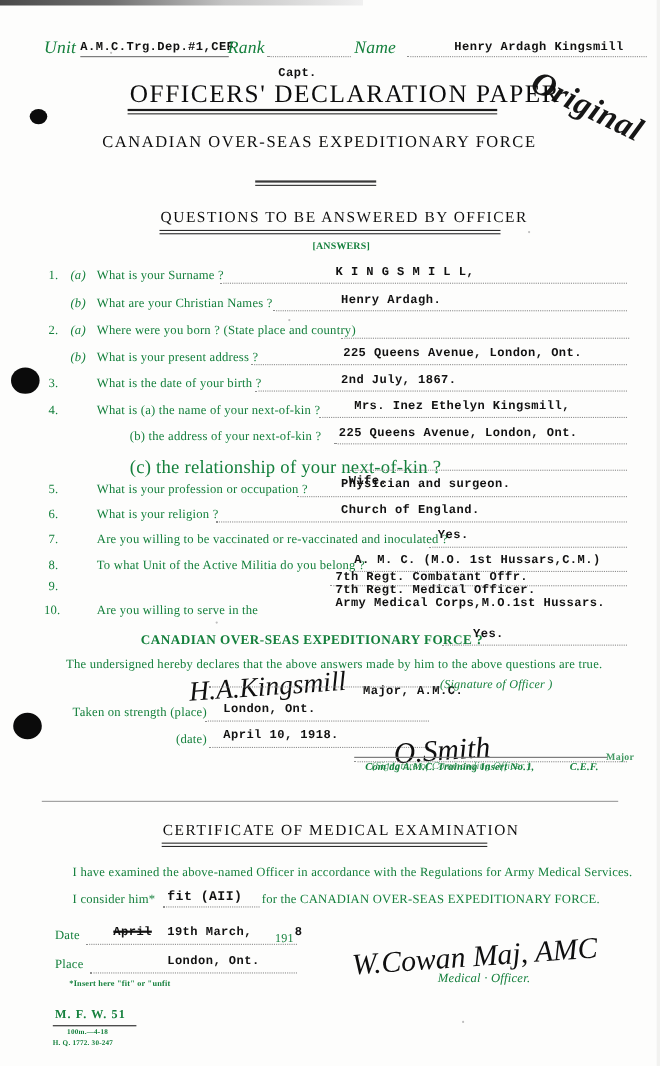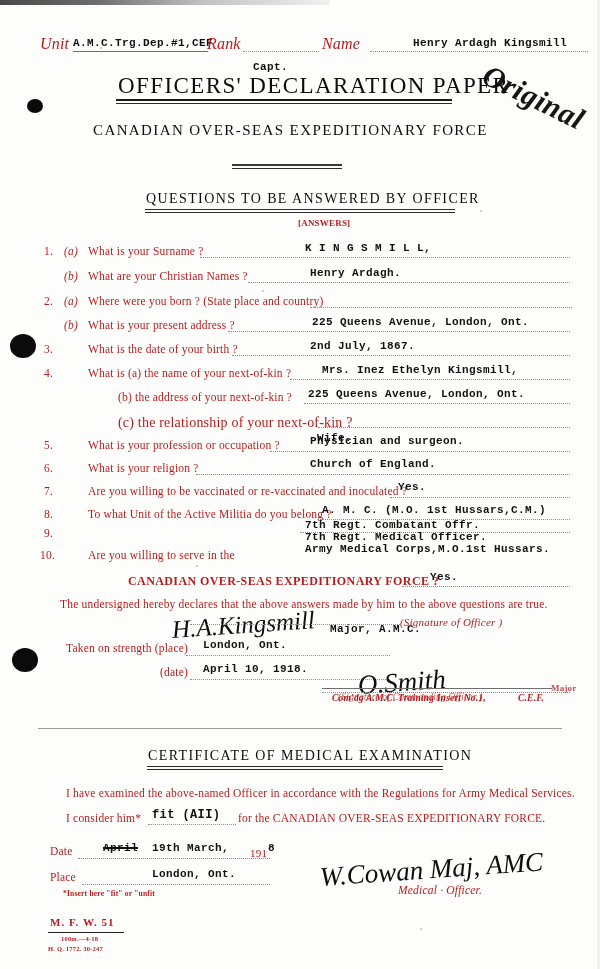"Unit" .pr { color: #b91c1c -> #15803d }
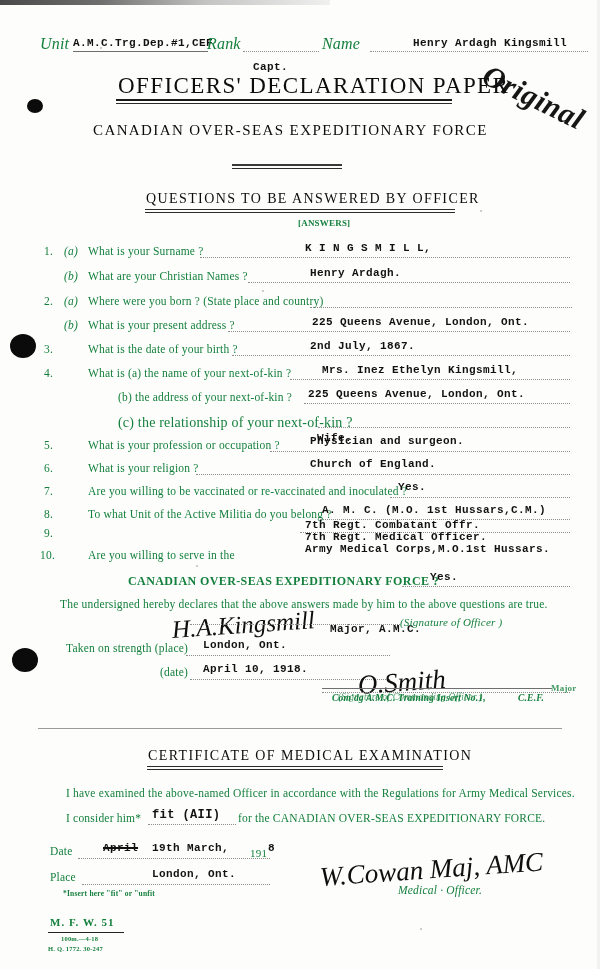"[ANSWERS]" div.pr { margin-left: 14px -> none }
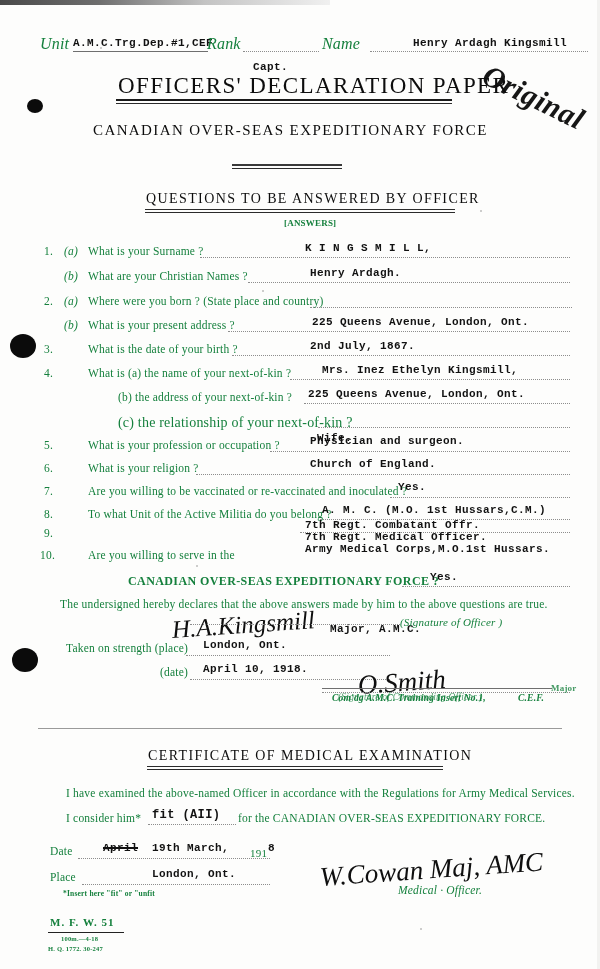"(c) the relationship of your" div.pr { font-size: 14px -> 17px }
